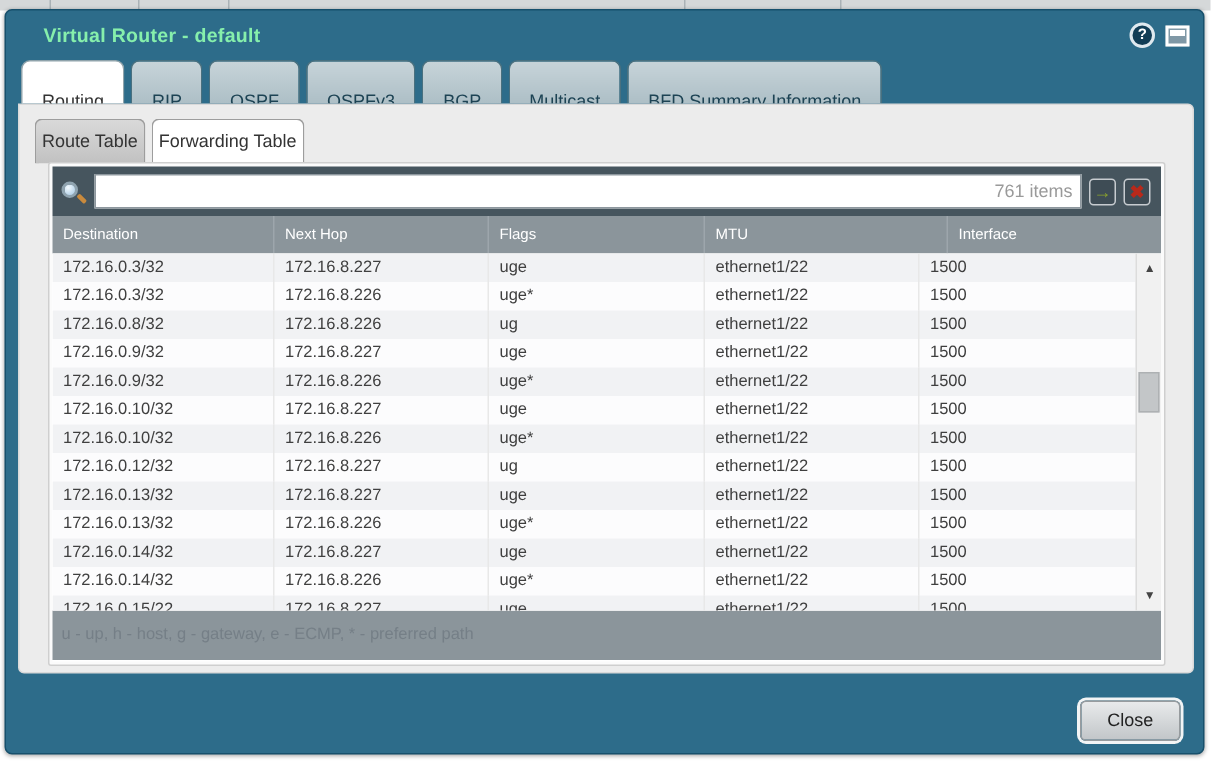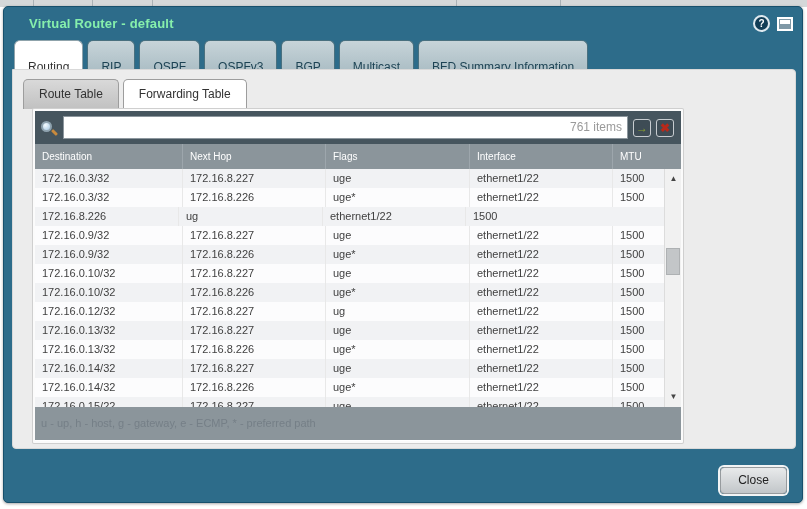"Route Table" .subtab { padding: 0 15px -> 0 4px }
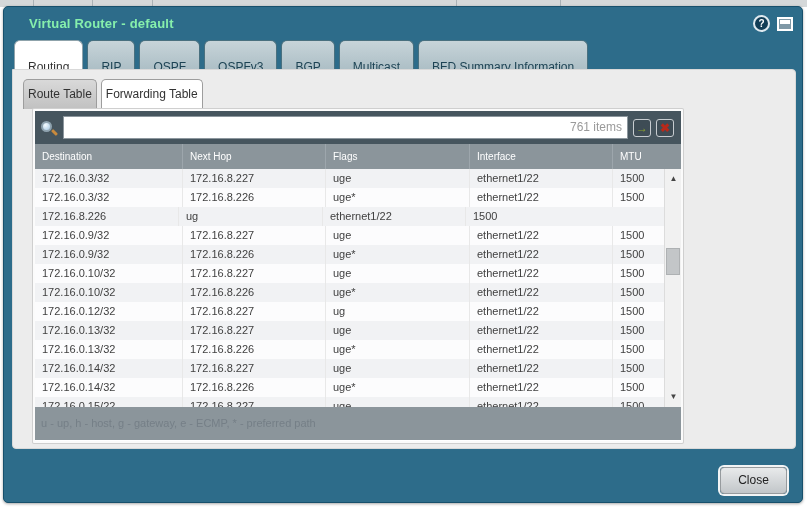"761 items" .widget { width: 650px -> 743px }
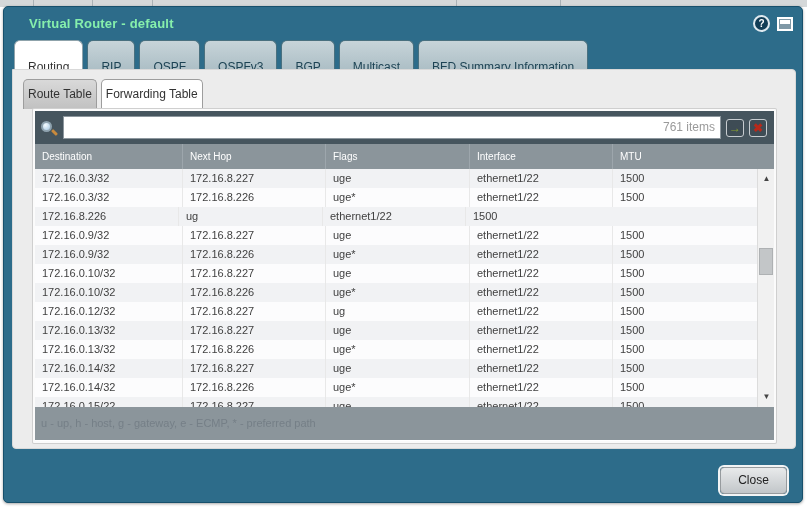"Interface" div.hcell { order: before "MTU" -> after "MTU" }
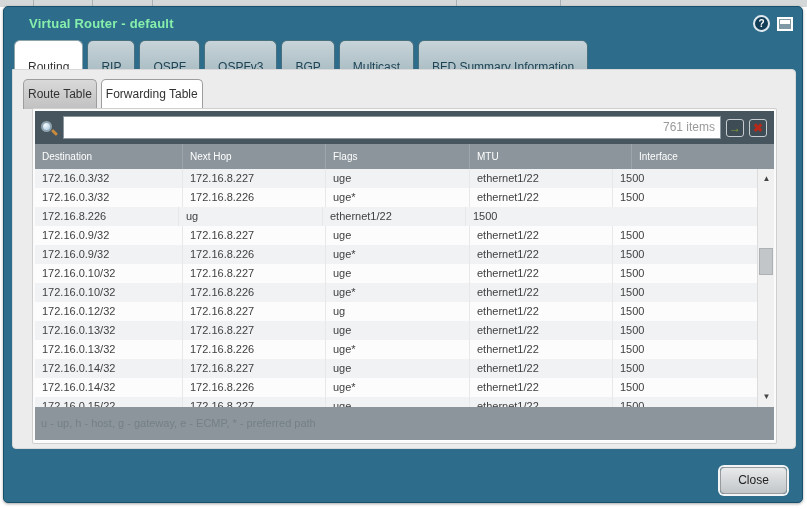"172.16.0.8/32" div.cell { html: none -> <div>172.16.0.8/32</div> }
